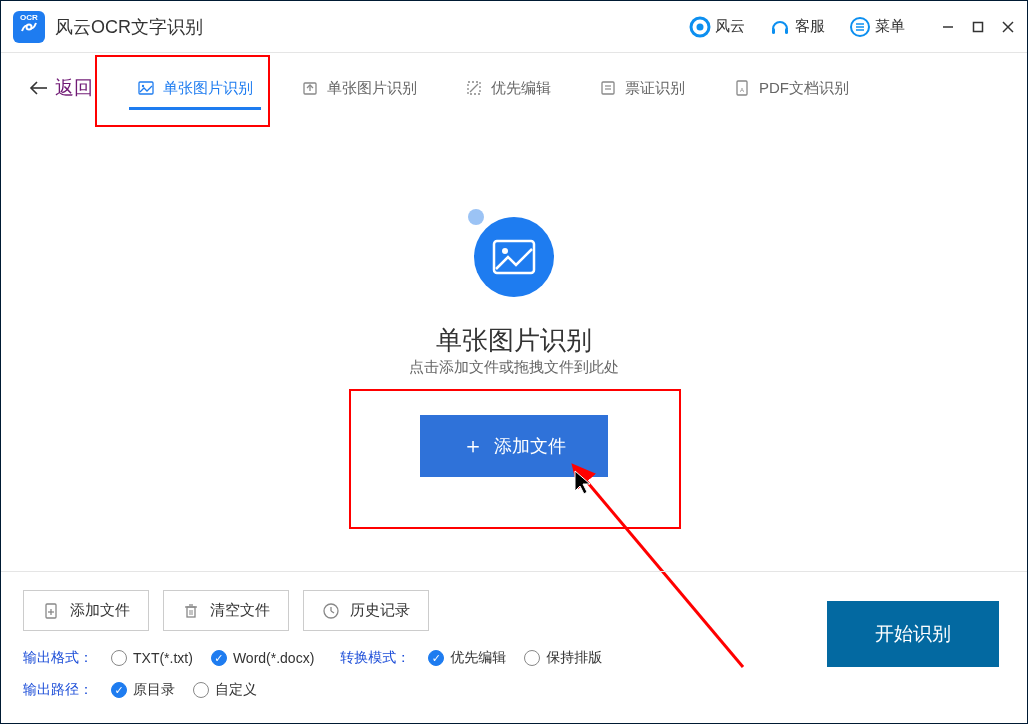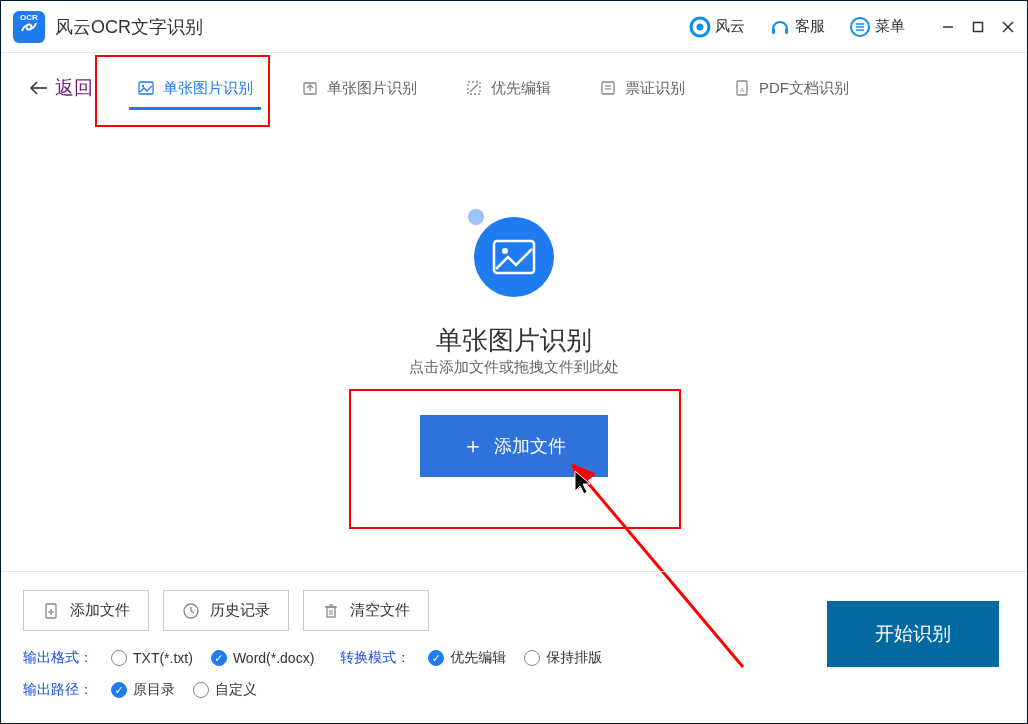"历史记录" button.sbtn { order: before "清空文件" -> after "清空文件" }
